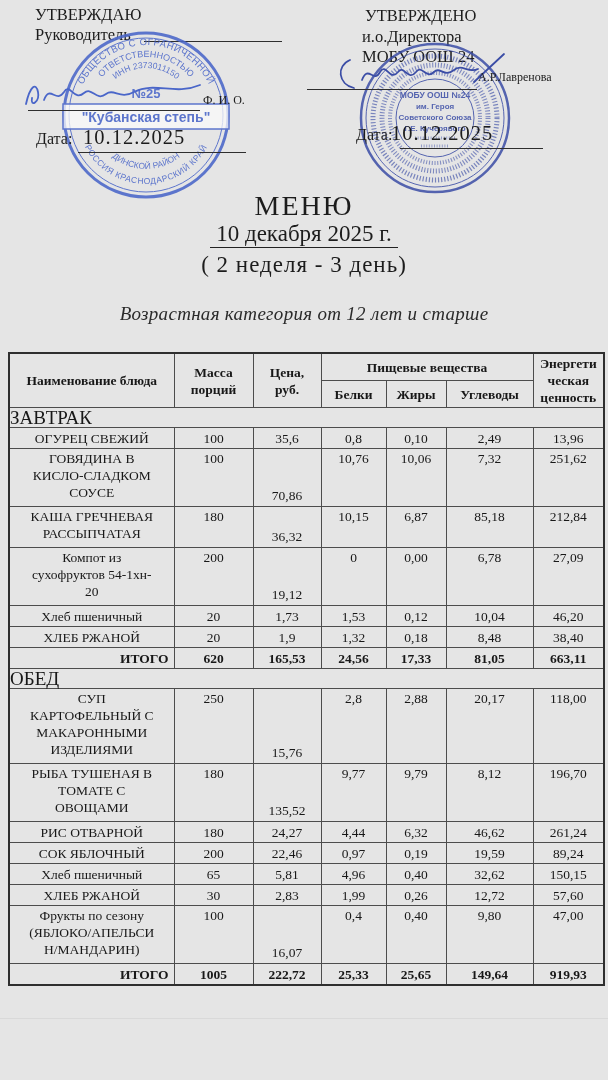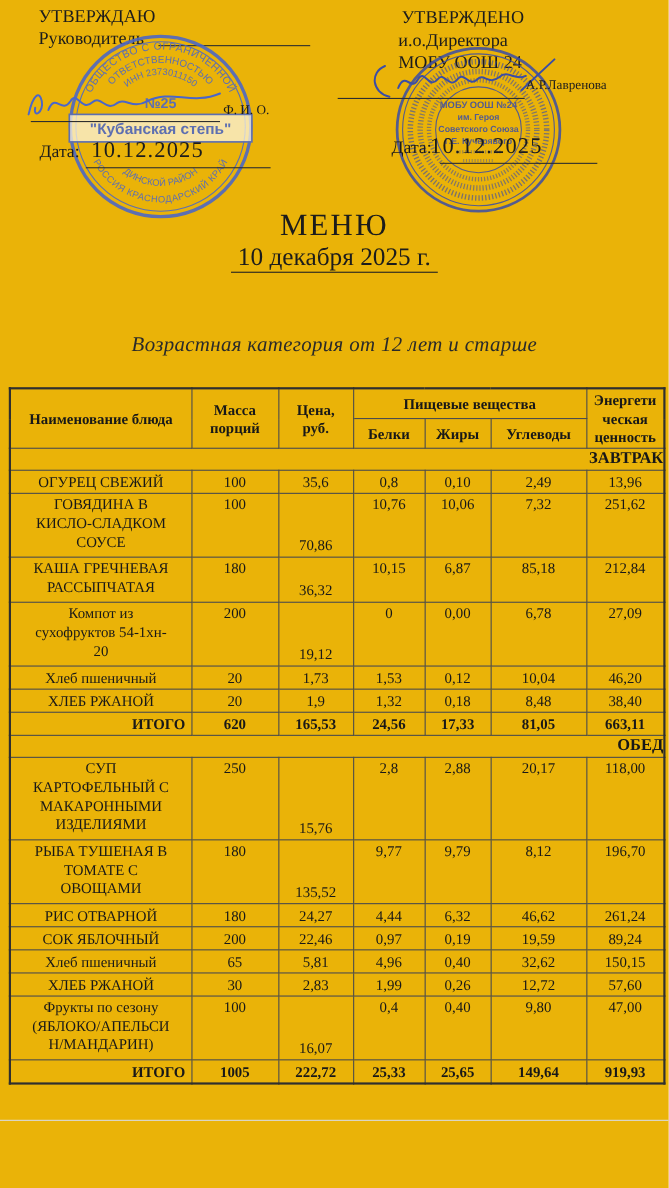"УТВЕРЖДАЮ" .page { background: #eab308 -> #e5e5e5 }
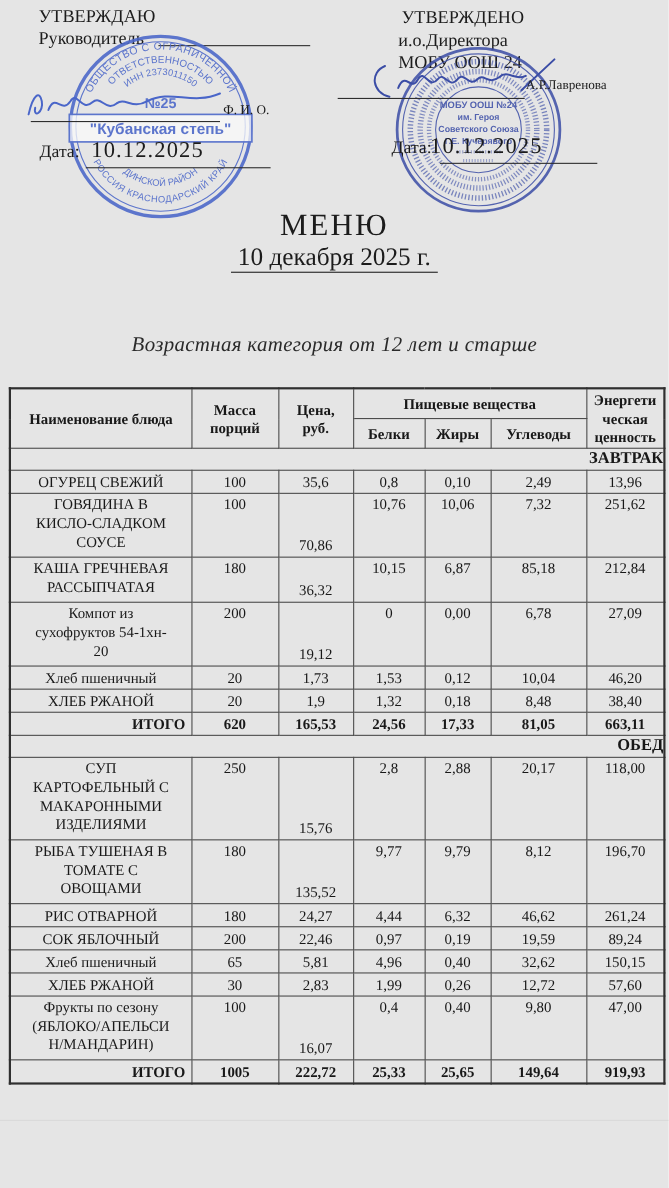"( 2 неделя - 3" div.abs { html: none -> <div>( 2 неделя - 3 день)</div> }
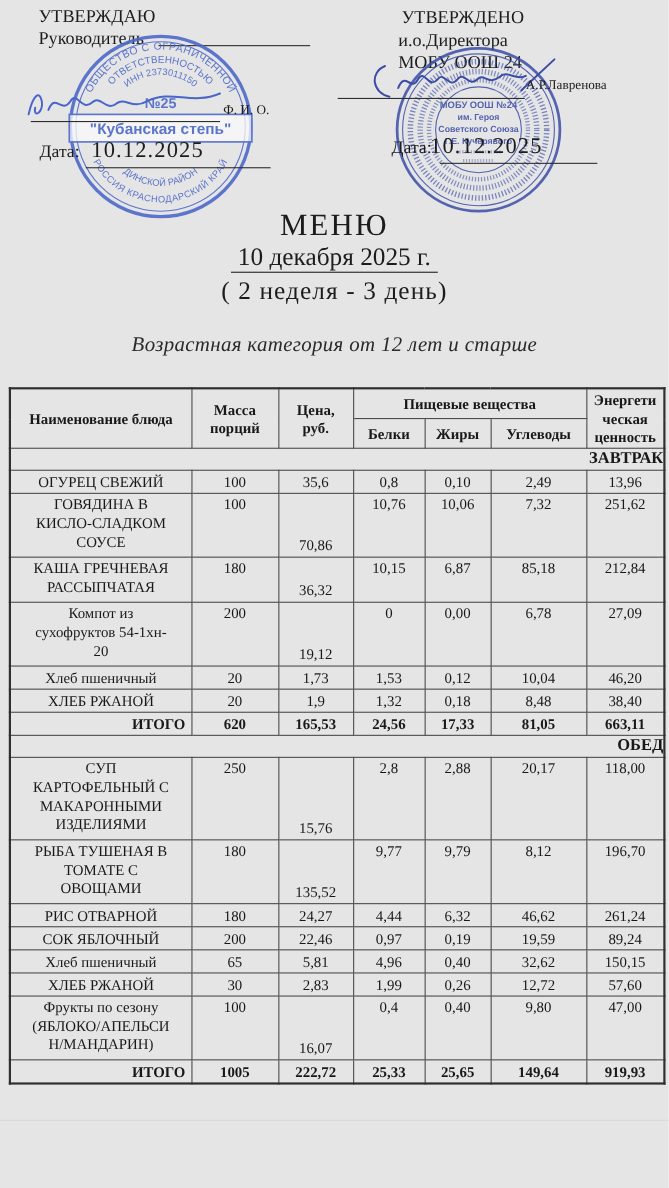"ЗАВТРАК" tr.section-row td { font-size: 15px -> 19px; font-weight: bold -> normal; text-align: right -> left }
